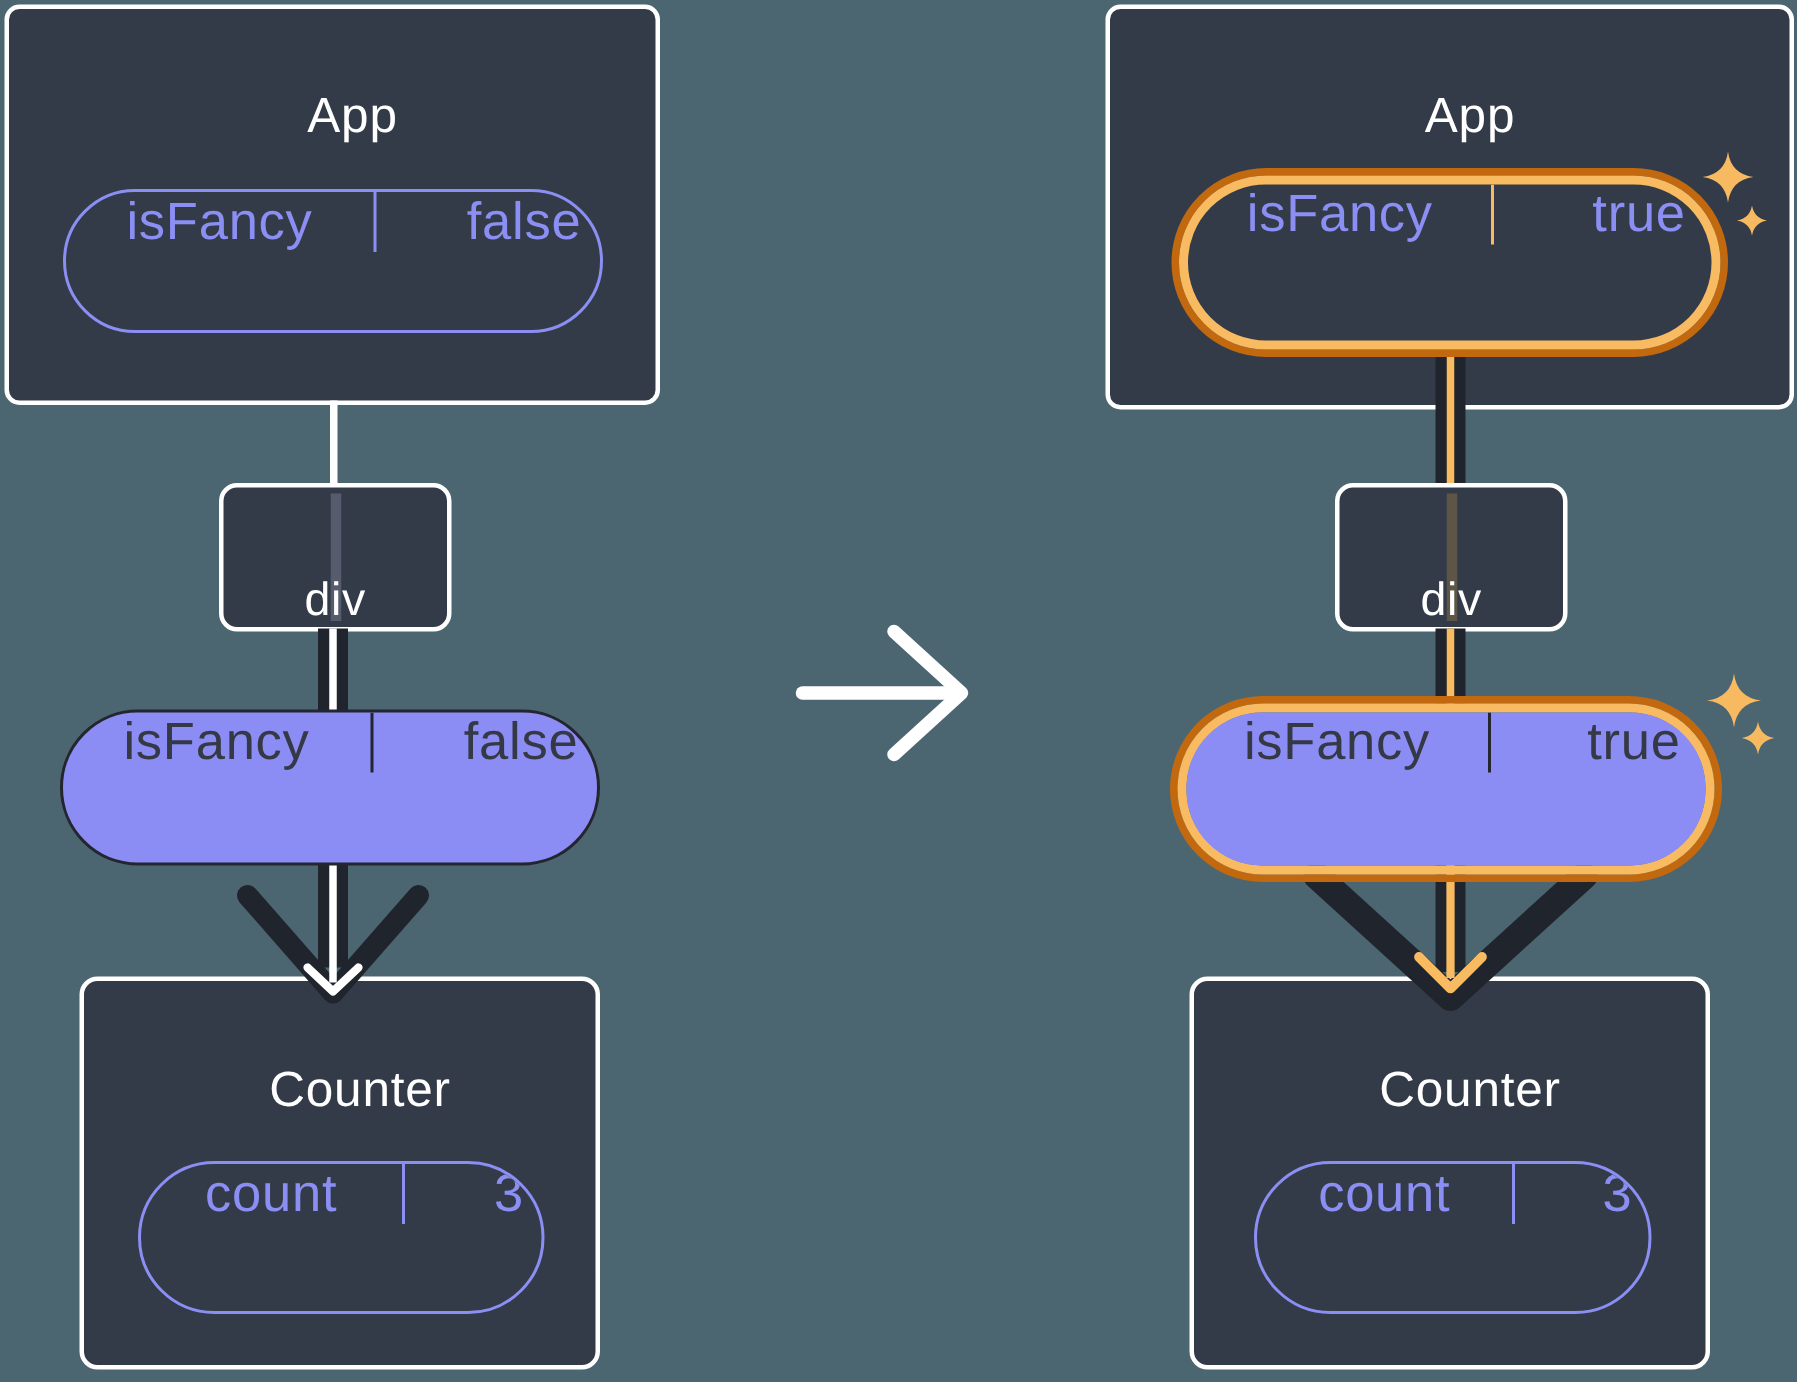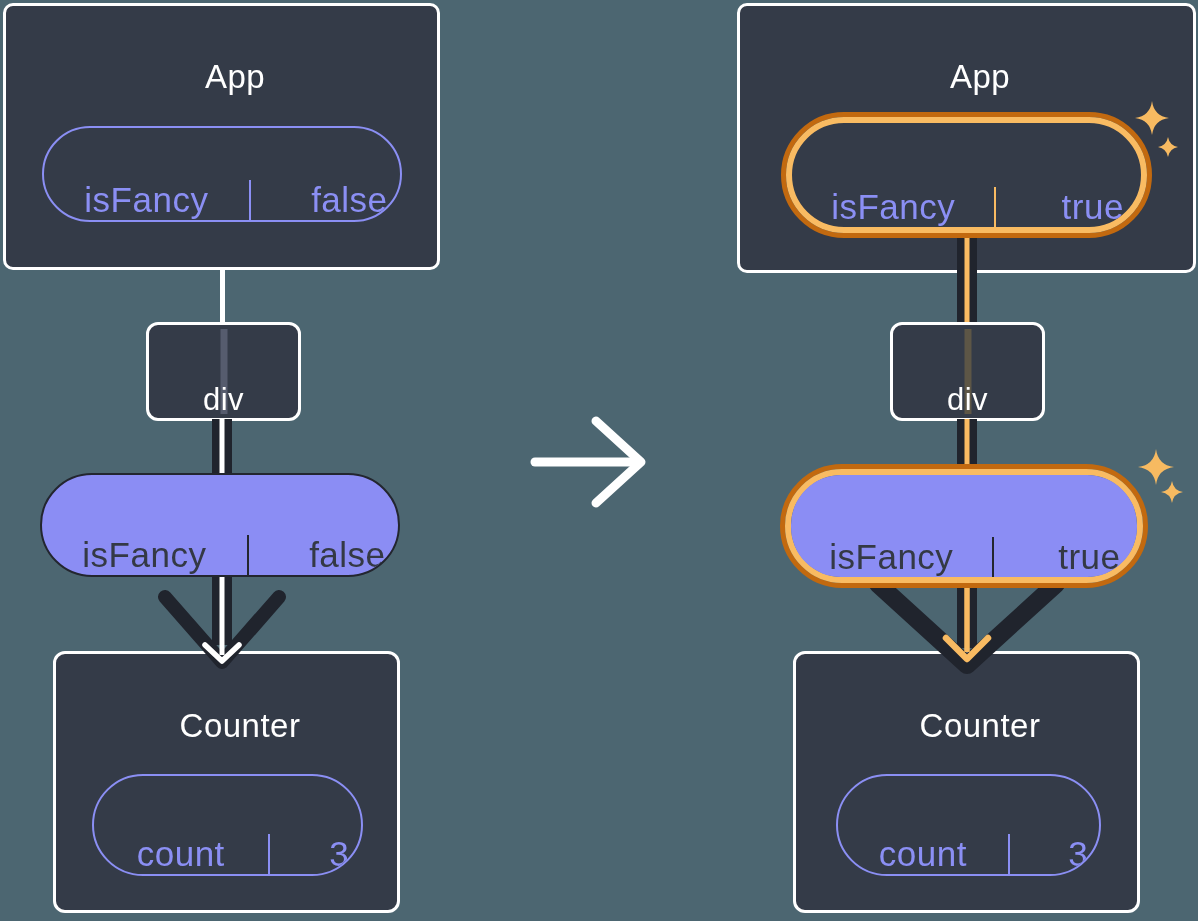"isFancy" .pill { align-items: flex-end -> flex-start }
